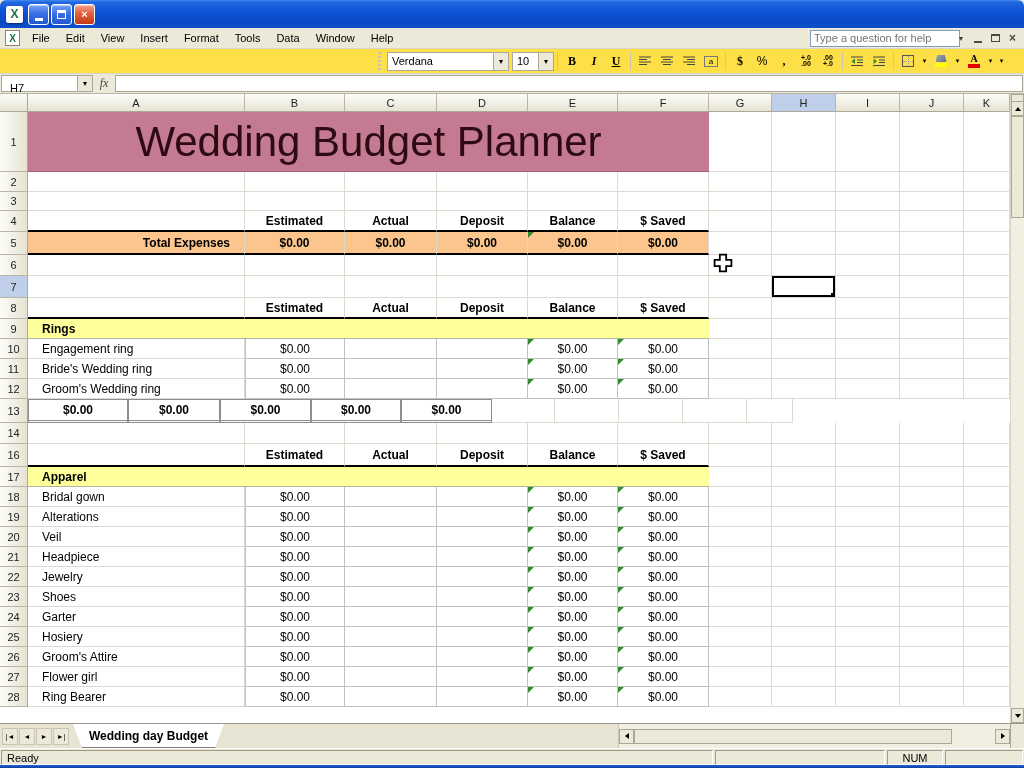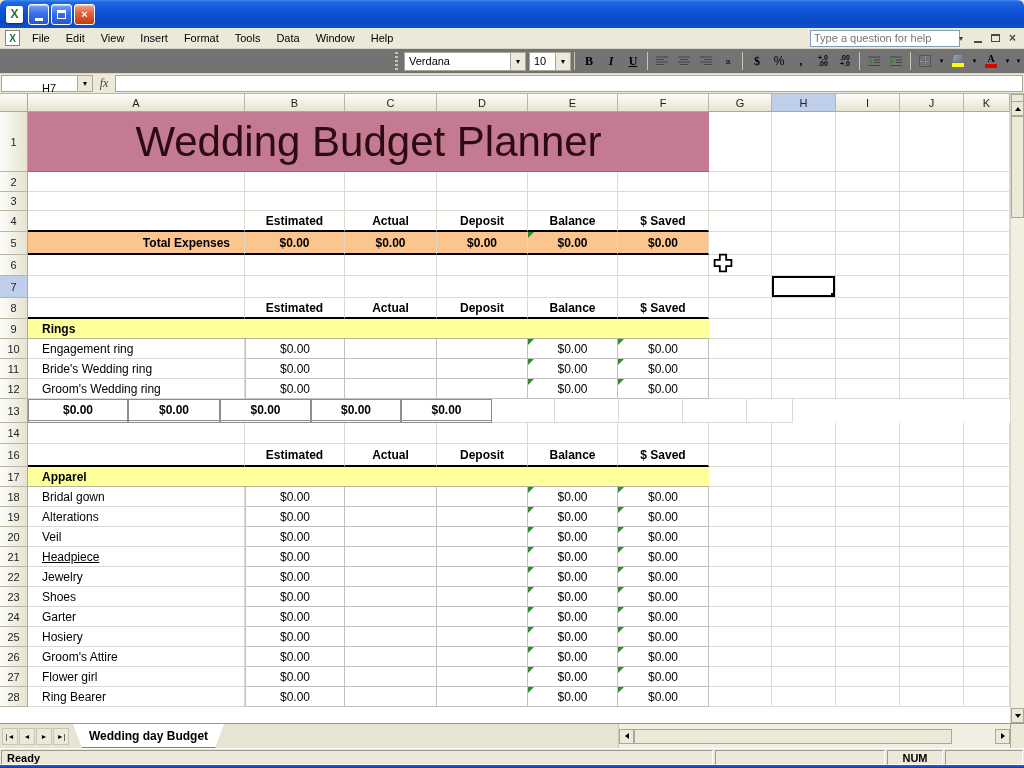"Verdana" .toolbar { background: #737373 -> #fde047; justify-content: flex-end -> none }
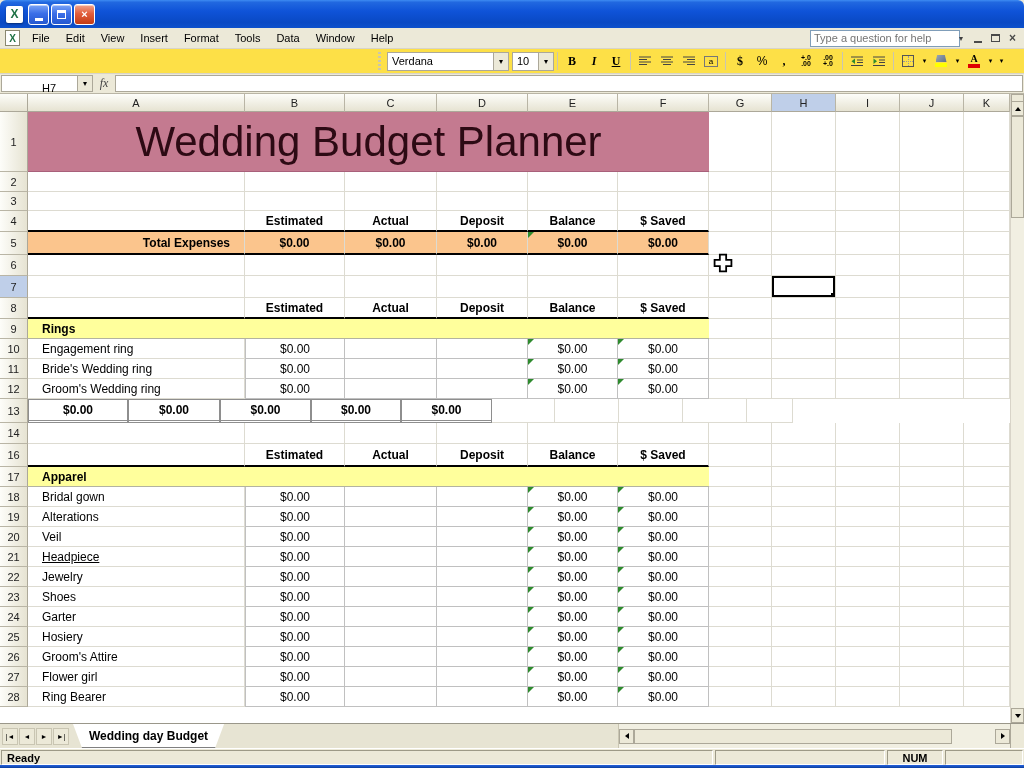"H7" .namebox .val { padding-left: 40px -> 8px }
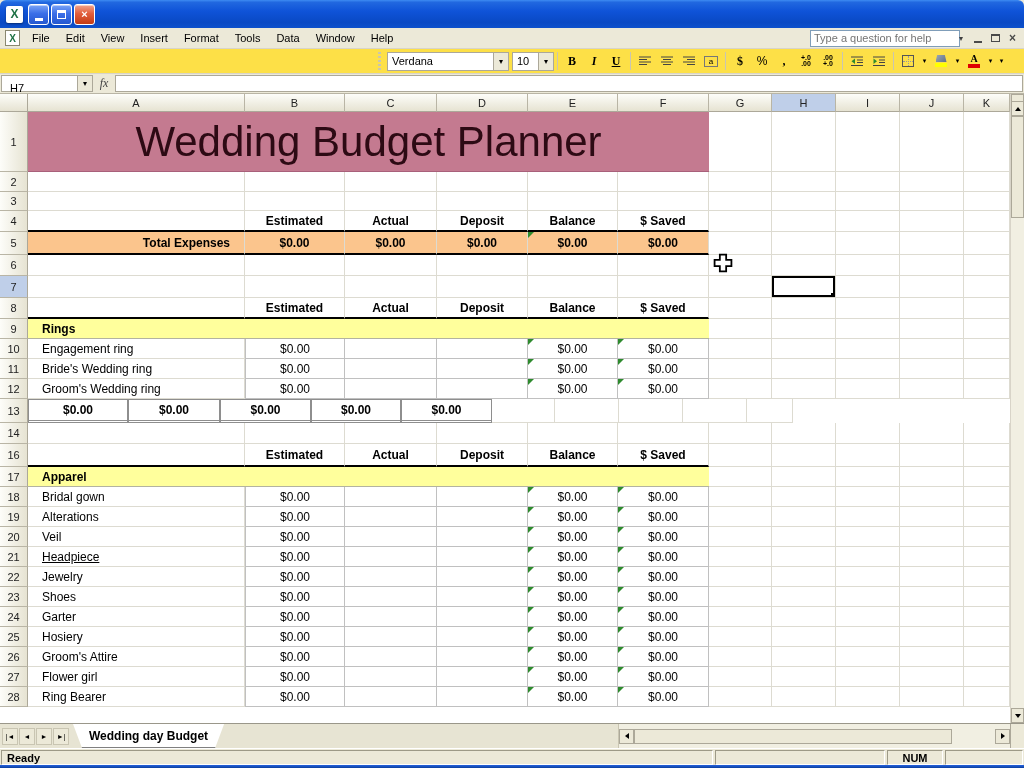"Headpiece" div.cell { text-decoration: underline -> none }
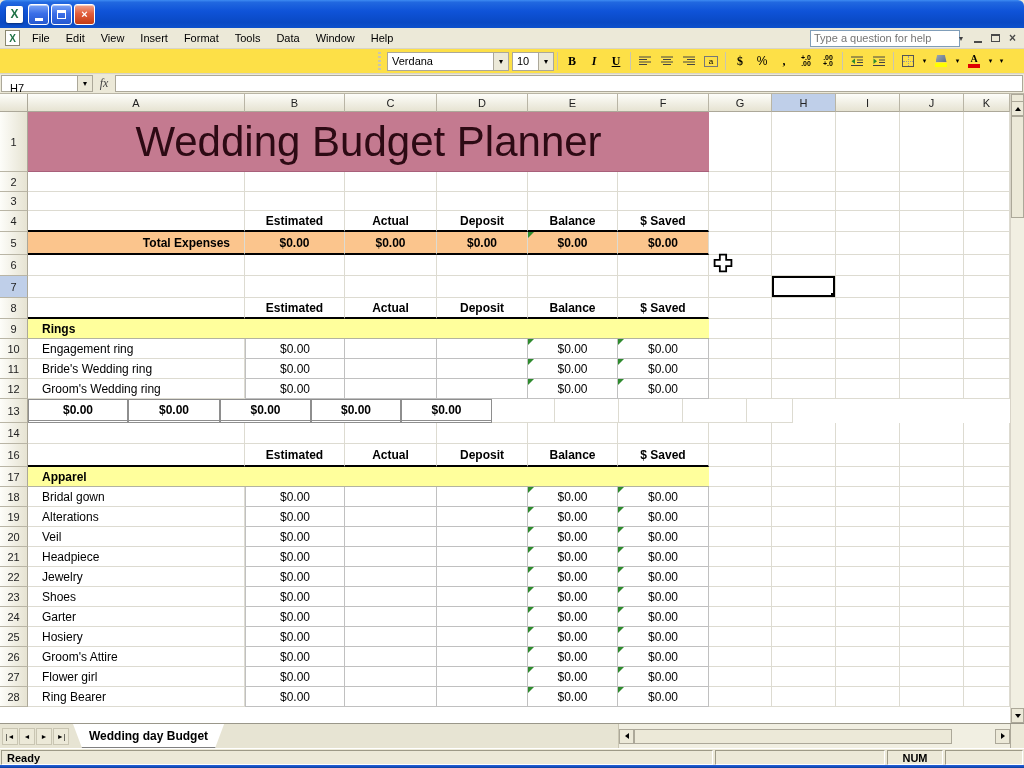"Ready" .spanel { font-weight: bold -> none }
